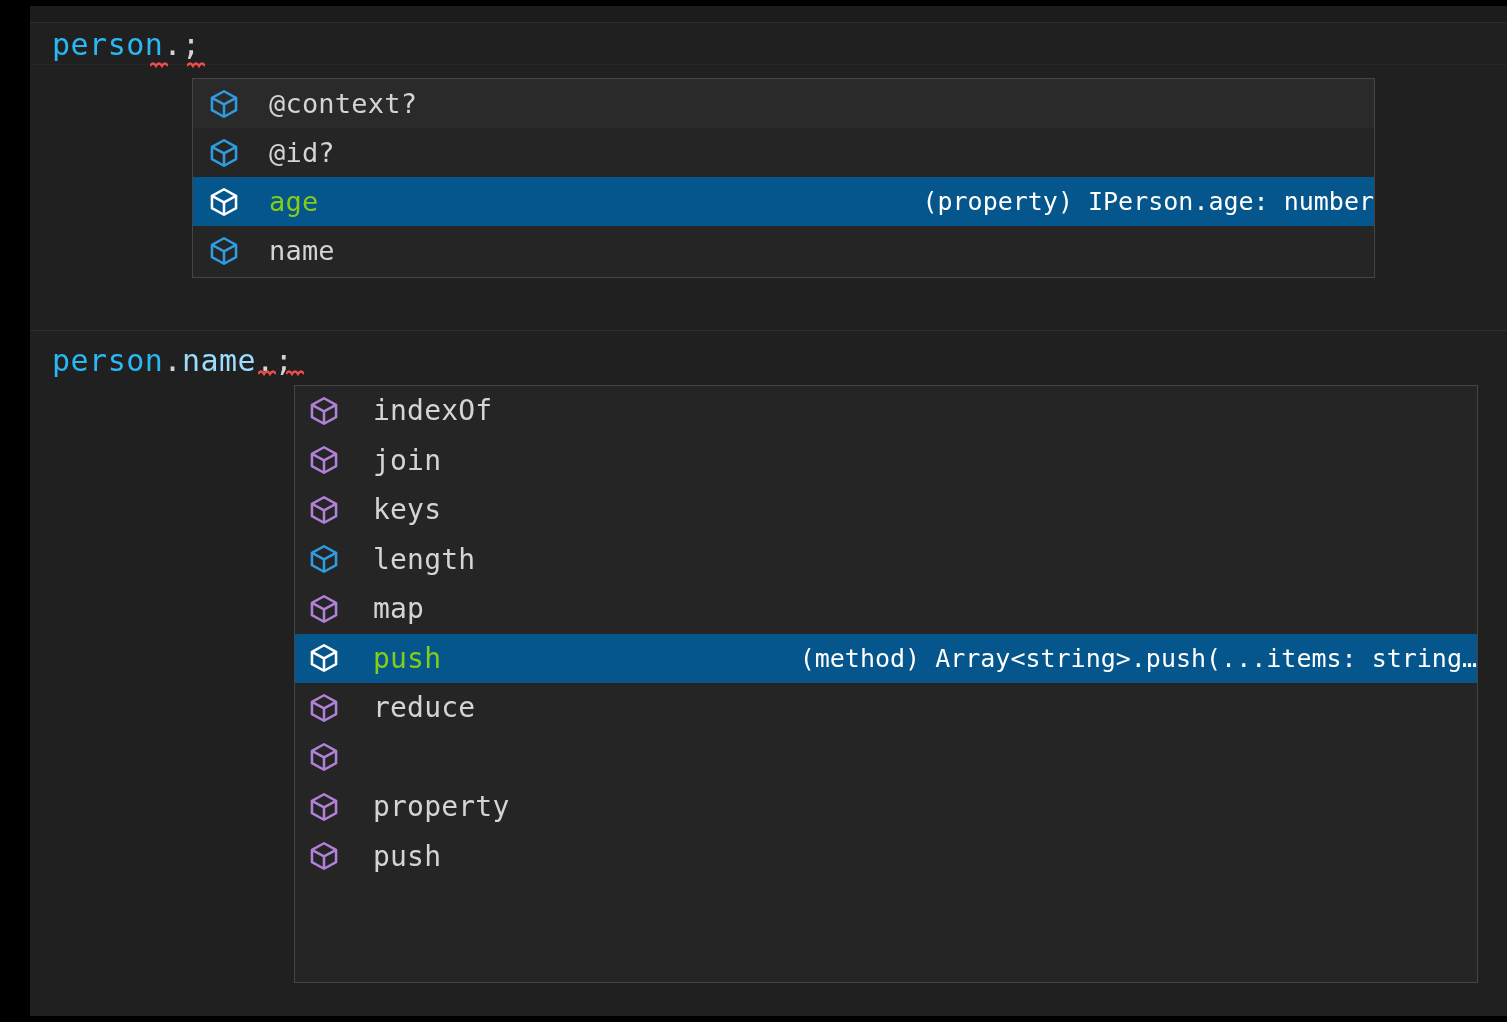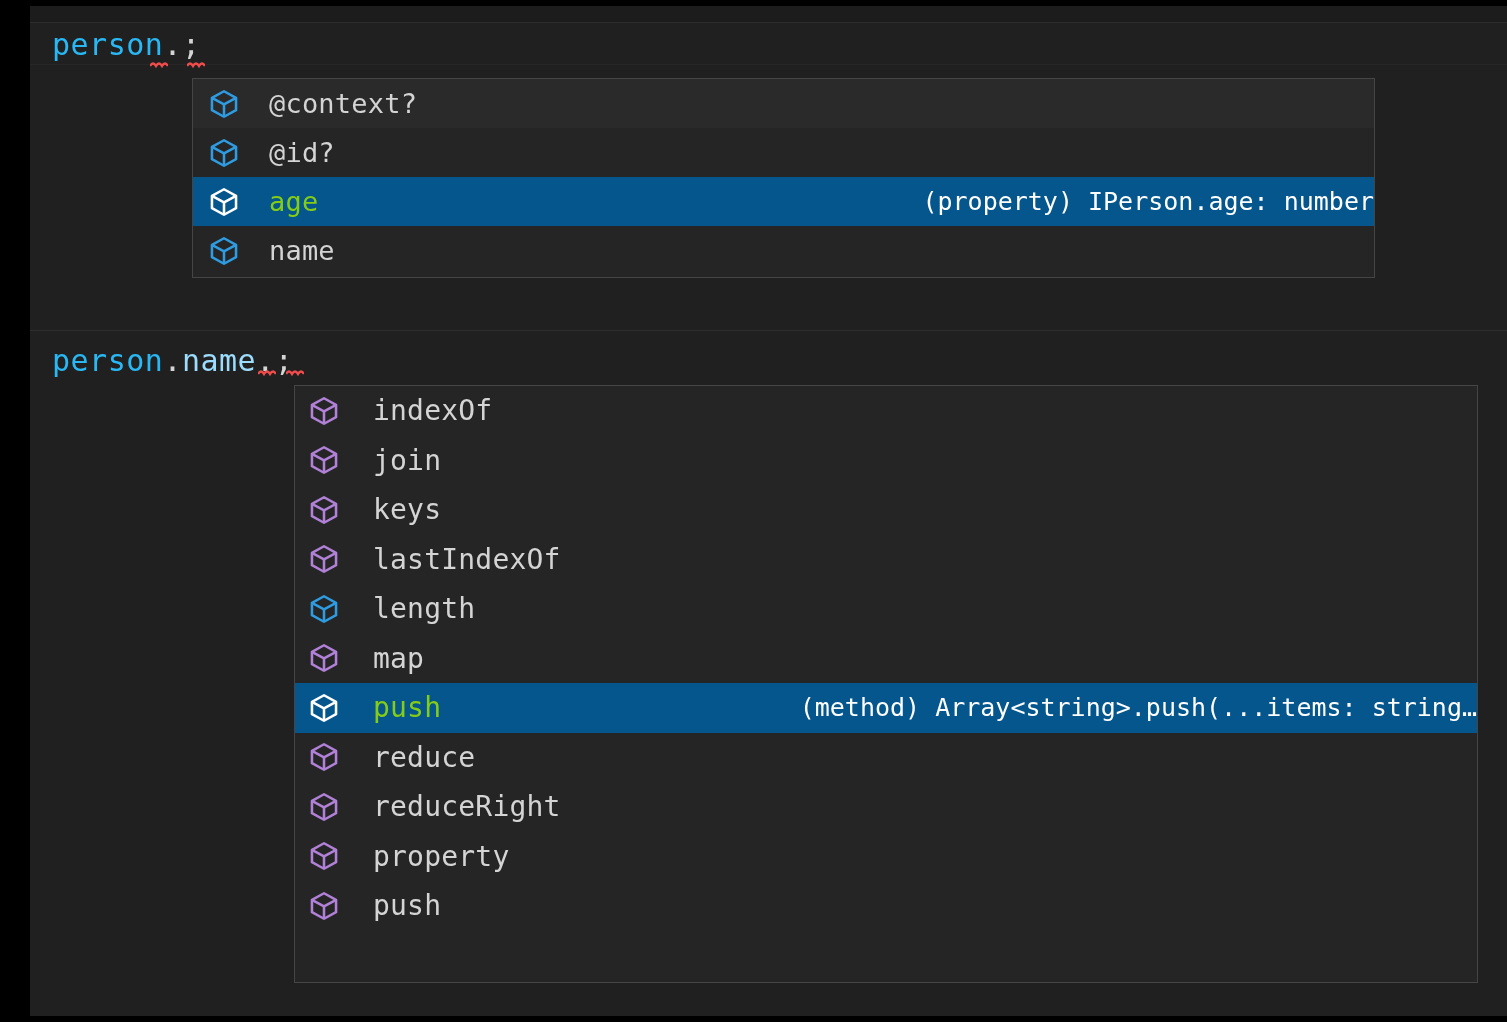"lastIndexOf" div.row { html: <div> <span><svg> <g> <path></path> <path></path> <path></path> </g> </svg></span> <span>lastIndexOf</span> <span></span> </div> -> none }
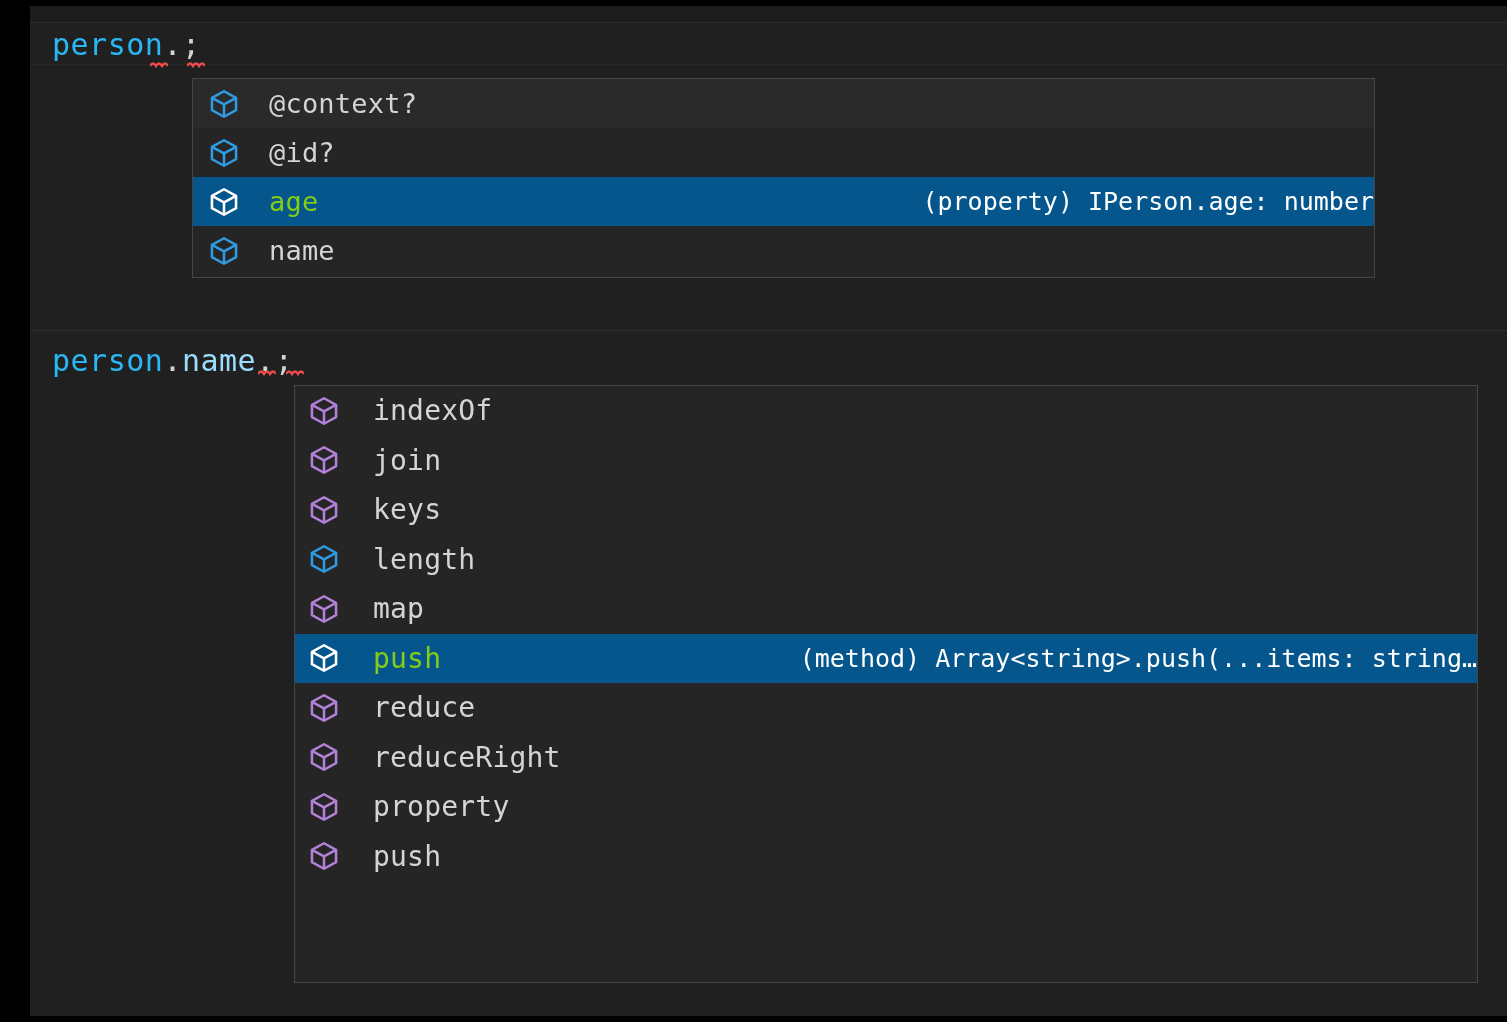"reduceRight" span.row-label { html: <span>reduceRight</span> -> none }
